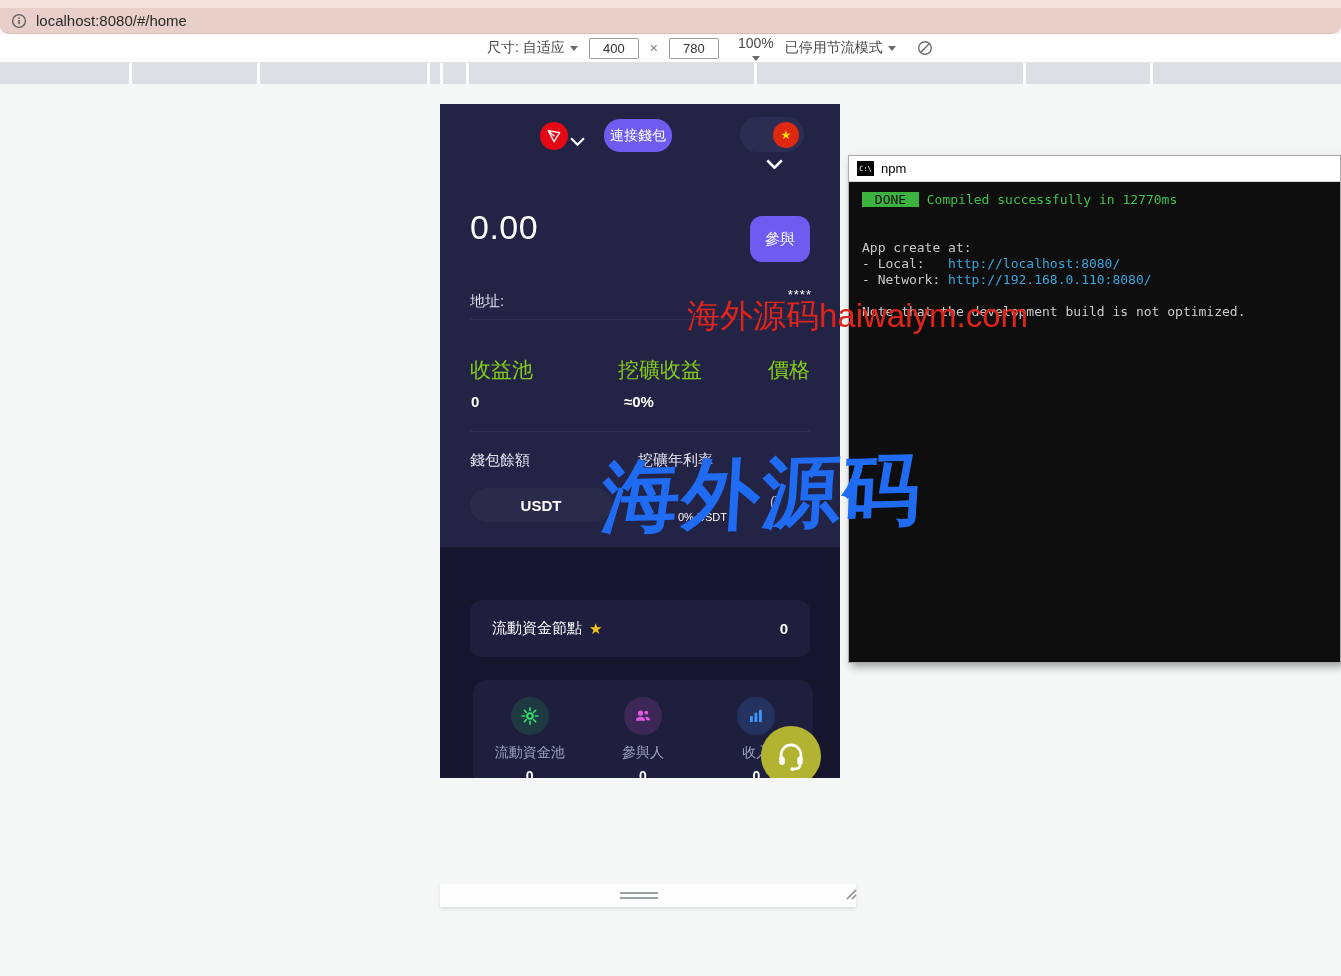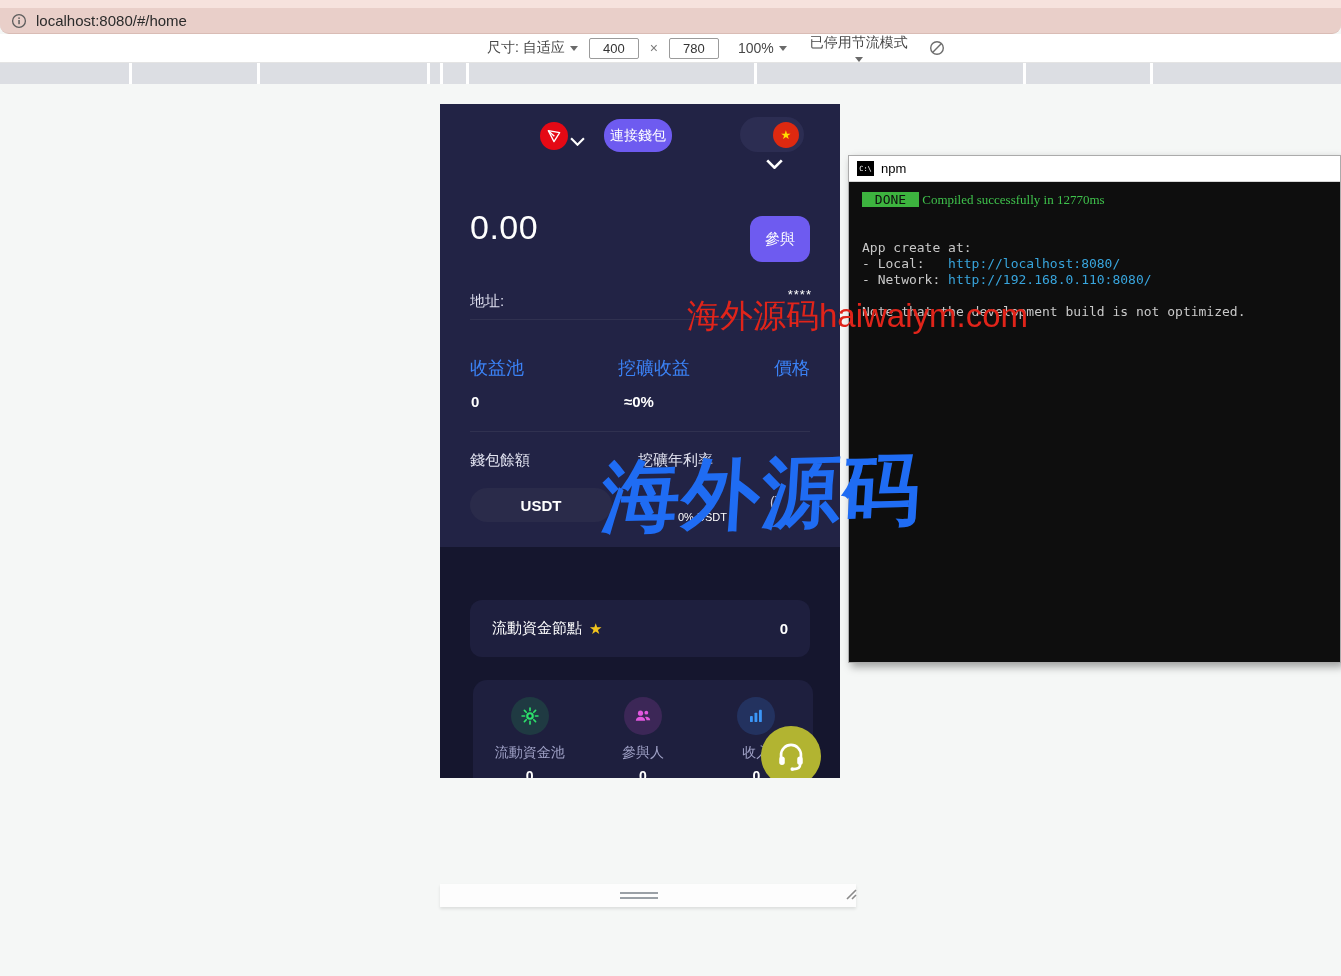"100%" span.ctl { flex-direction: none -> column }
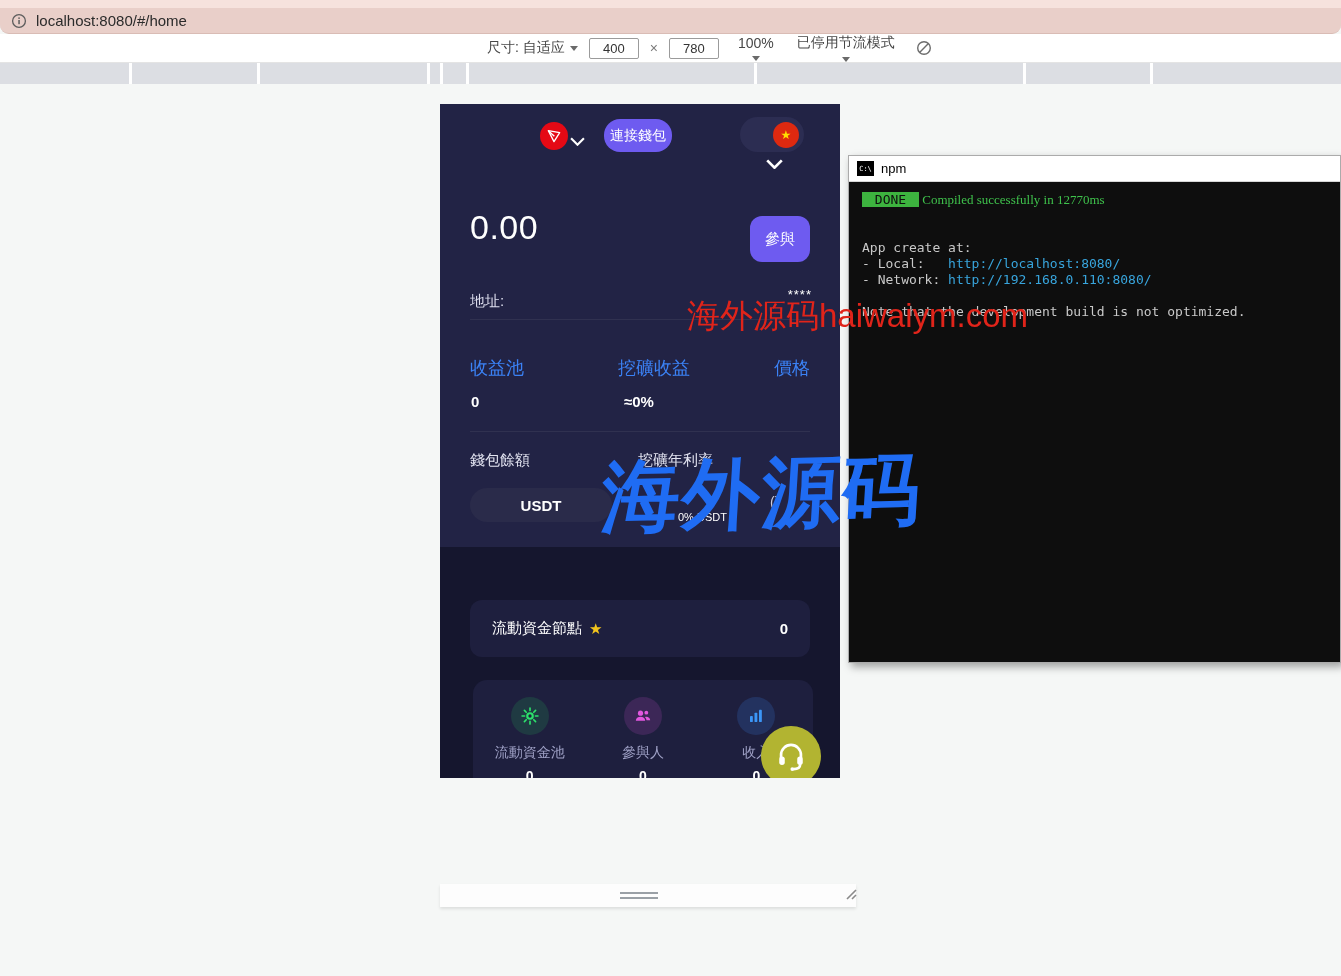"已停用节流模式" span.ctl { flex-direction: column -> none; margin-left: 12px -> 0 }
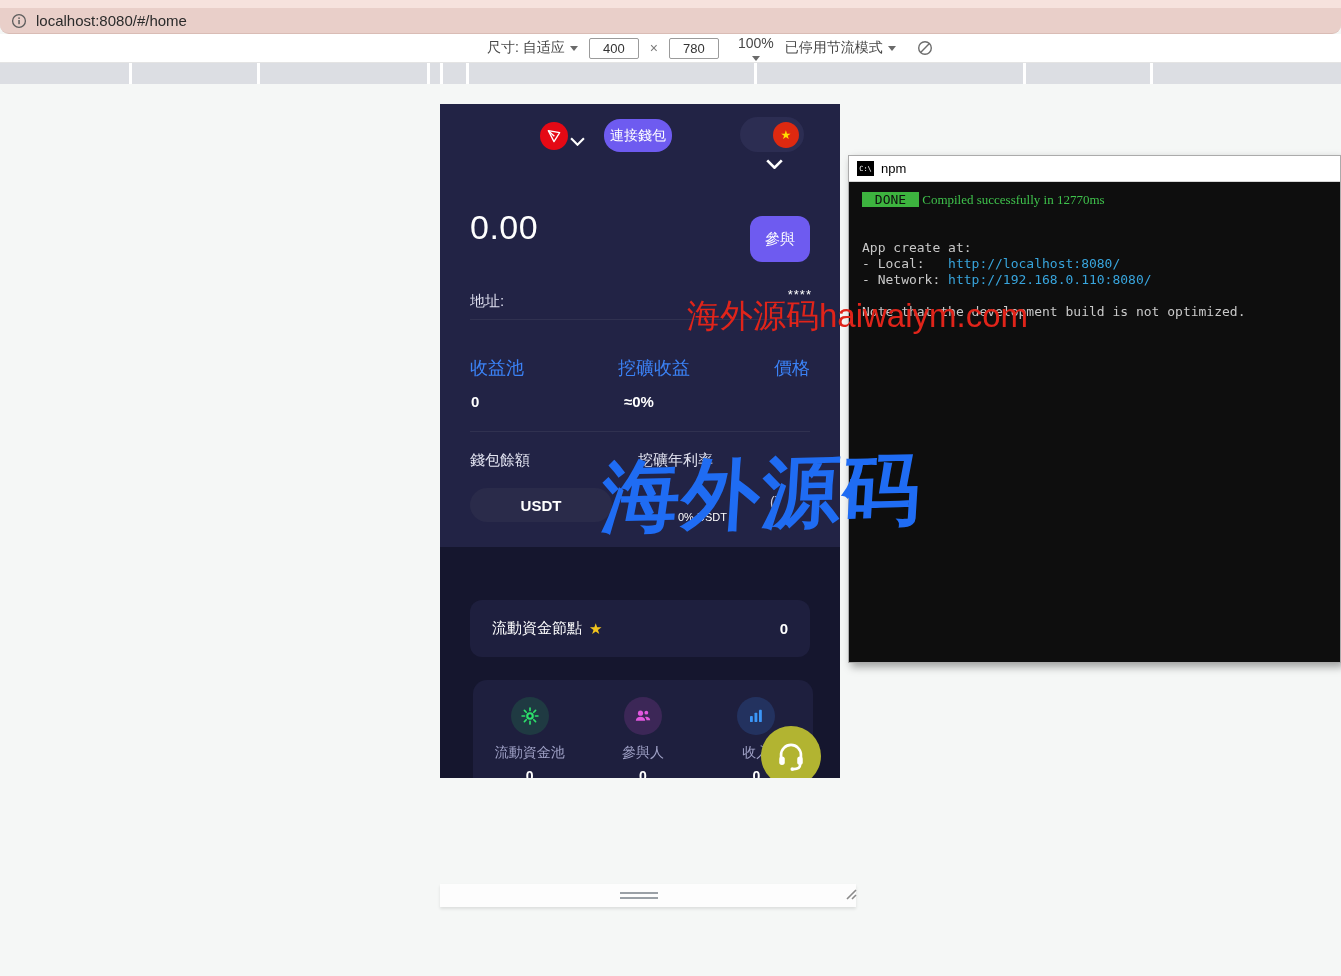"Compiled successfully in 12770ms" .tgreen { font-family: Liberation Serif, serif -> none }
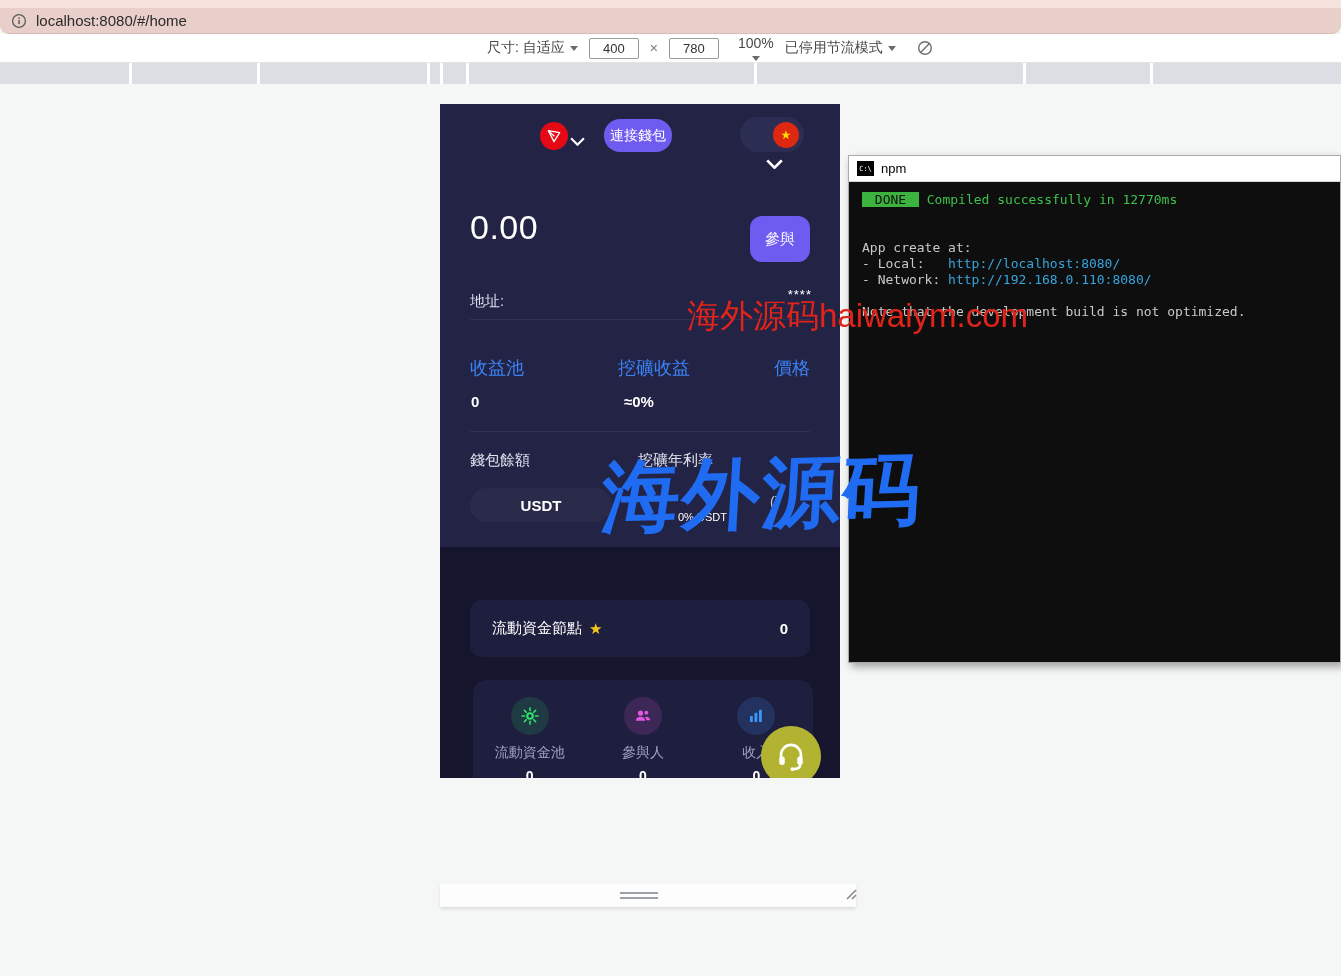"收益池" .muted { color: #3b82f6 -> #84cc16; font-size: 18px -> 21px }
